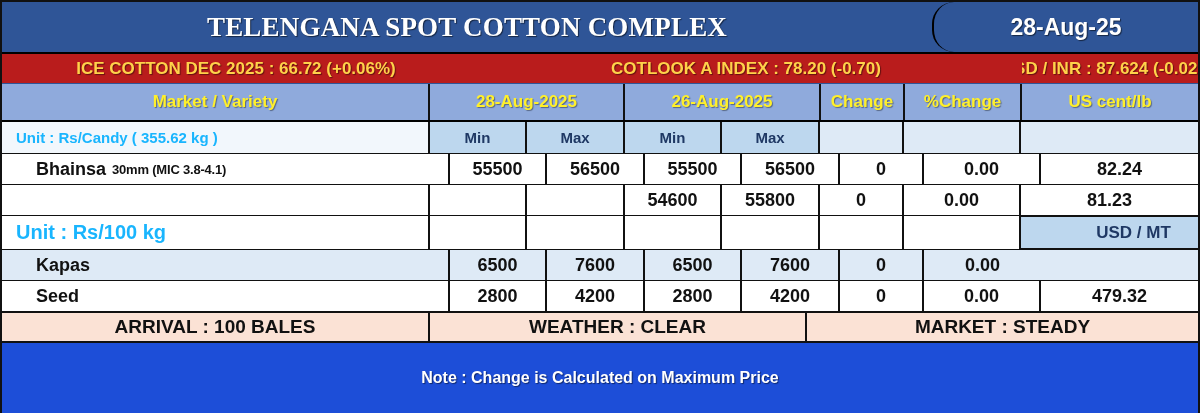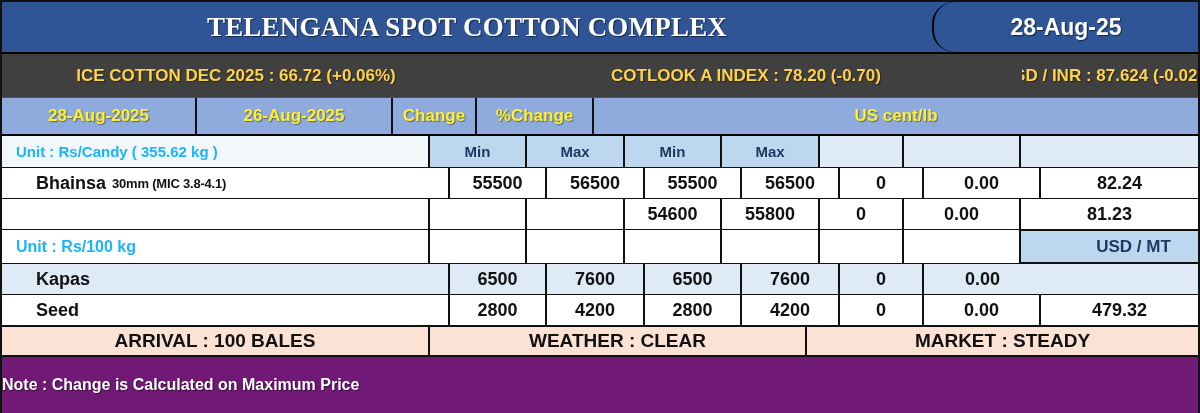"ICE COTTON DEC 2025 :" .tickerbar { background: #404040 -> #b91c1c; height: 44px -> 30px }
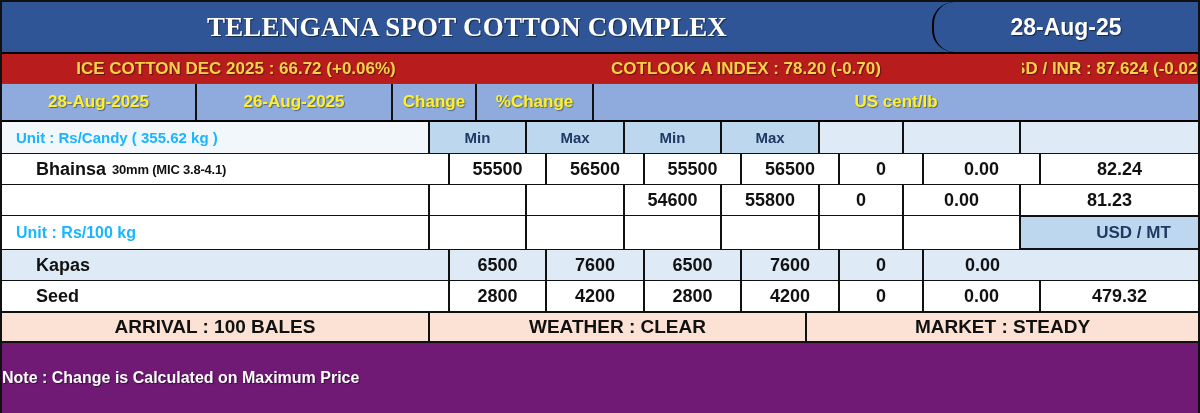"Market / Variety" div.cell { html: none -> <div>Market / Variety</div> }
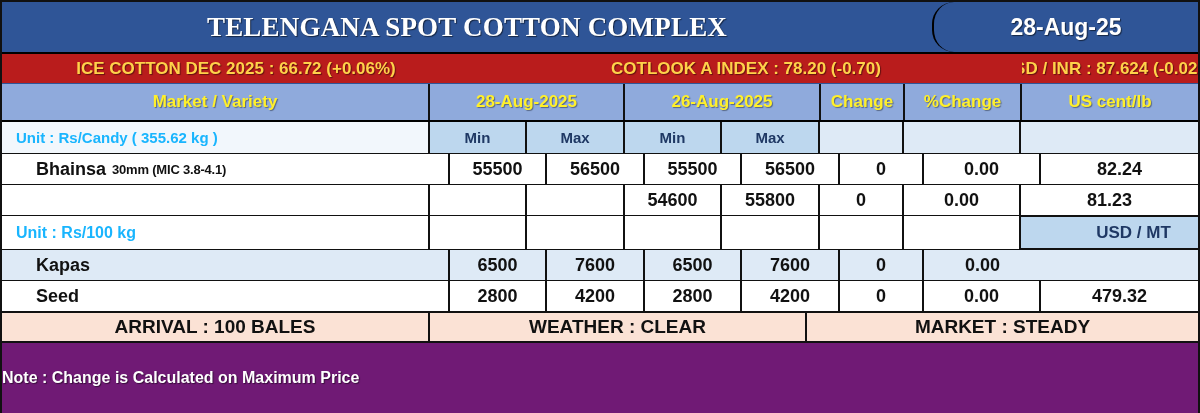"Unit : Rs/100 kg" .unit-cell { font-size: 16px -> 20px }
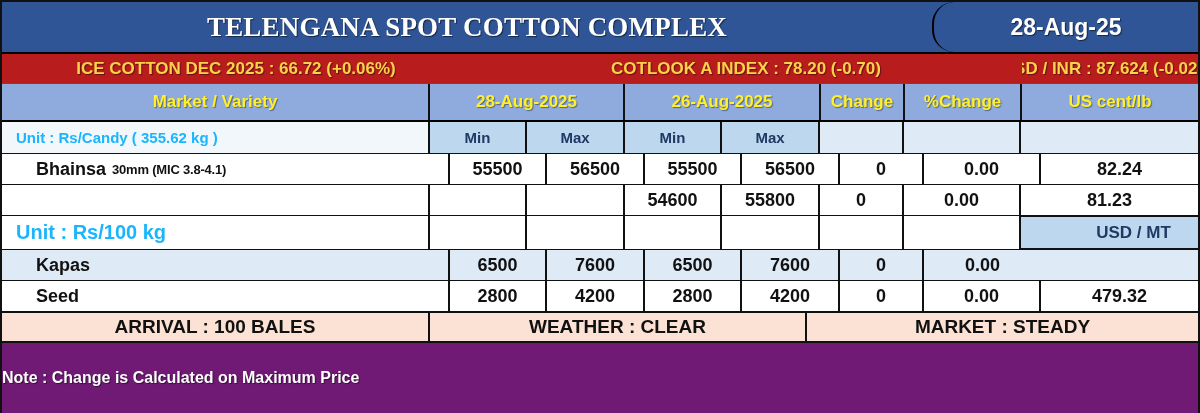"Note : Change is Calculated" .noterow { background: #701a75 -> #1d4ed8; justify-content: none -> center }
